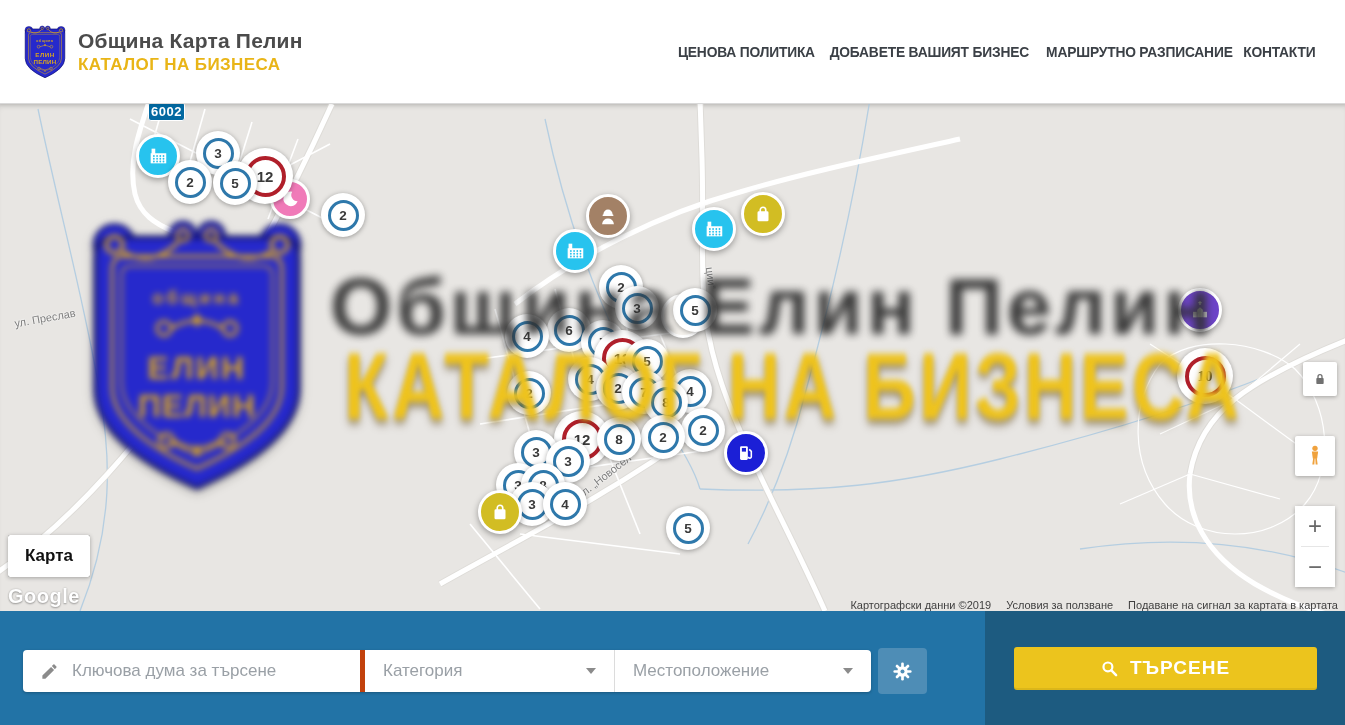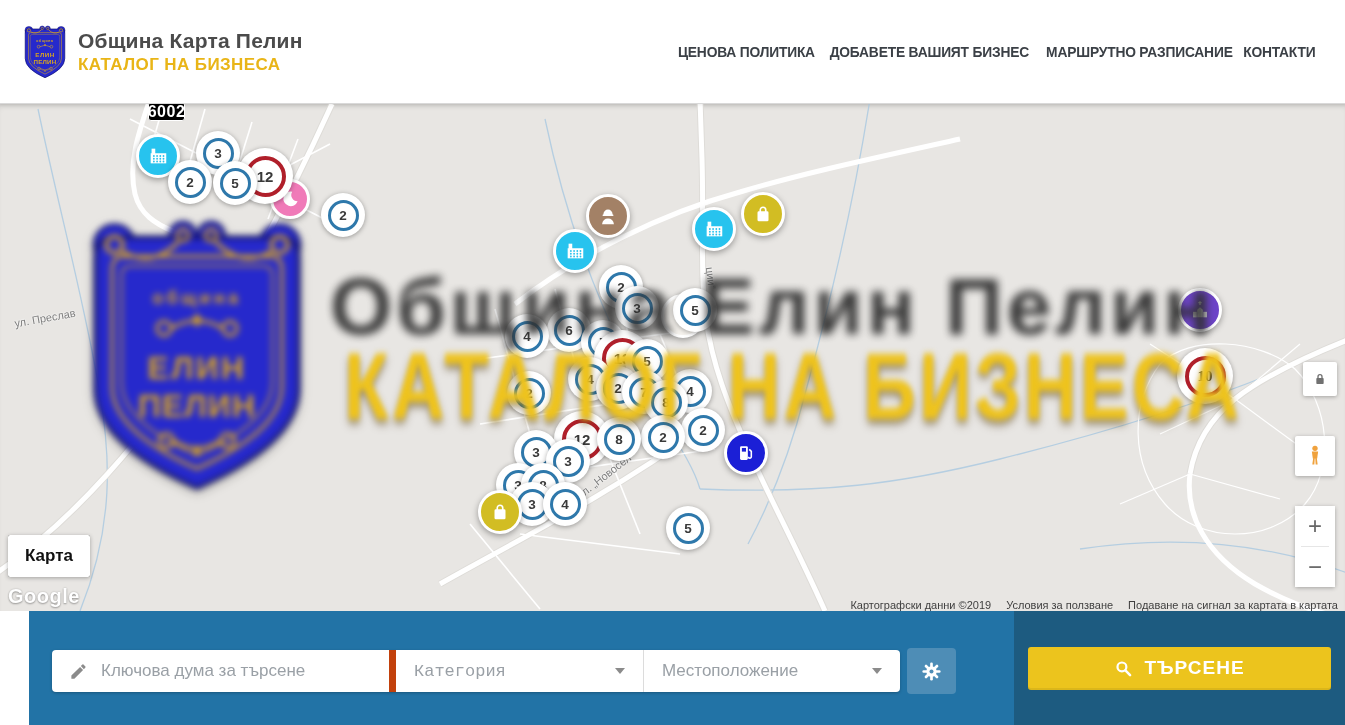"6002" .road-badge { background: #000000 -> #0369a1; font-size: 16px -> 13px }
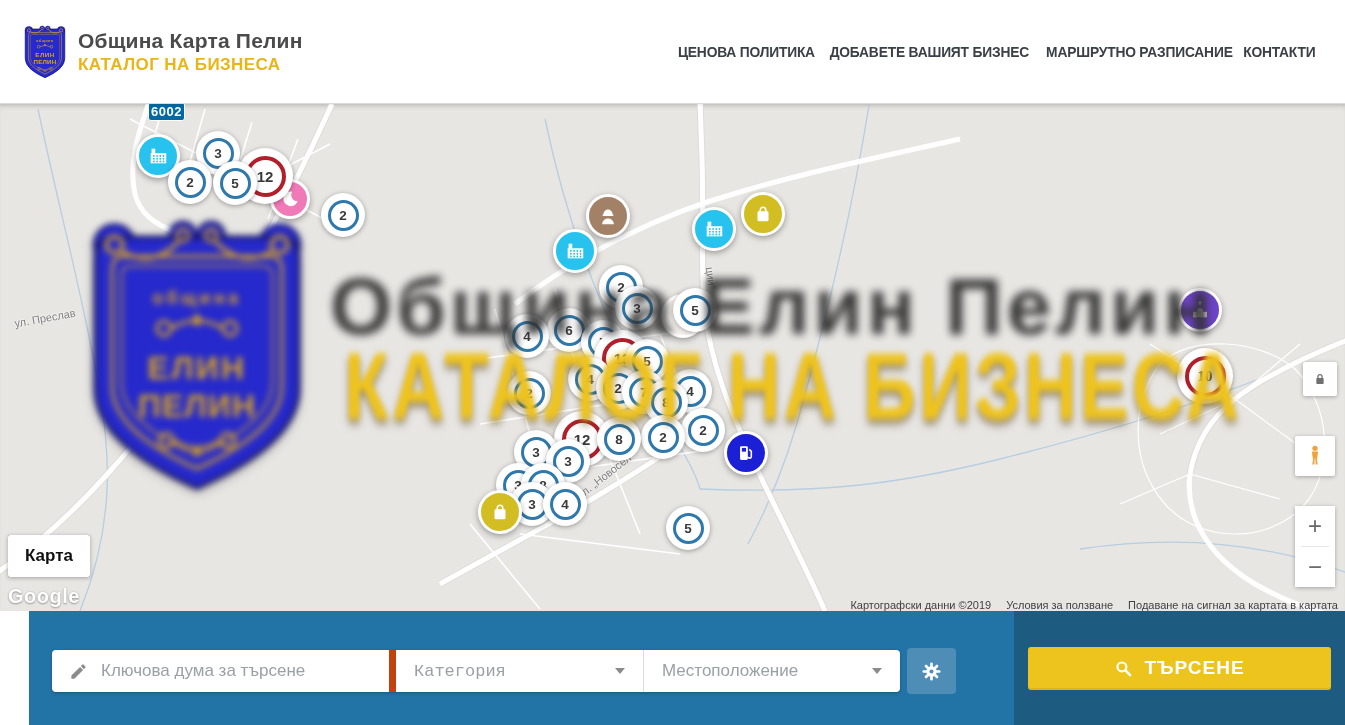"Ключова дума за търсене" .searchbar { padding-left: 29px -> none }
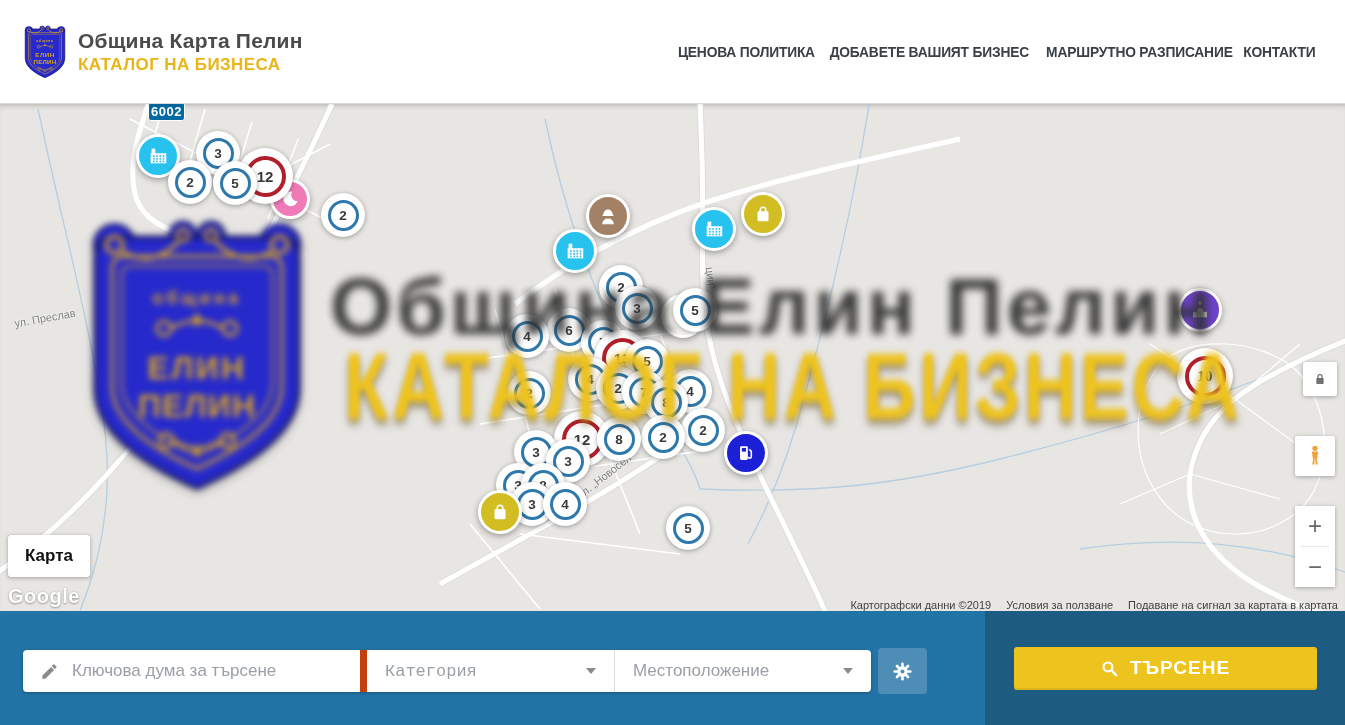"Категория" .cell-cat { border-left: 7px solid #c2410c -> 5px solid #c2410c; font-family: Liberation Mono, monospace -> none }
